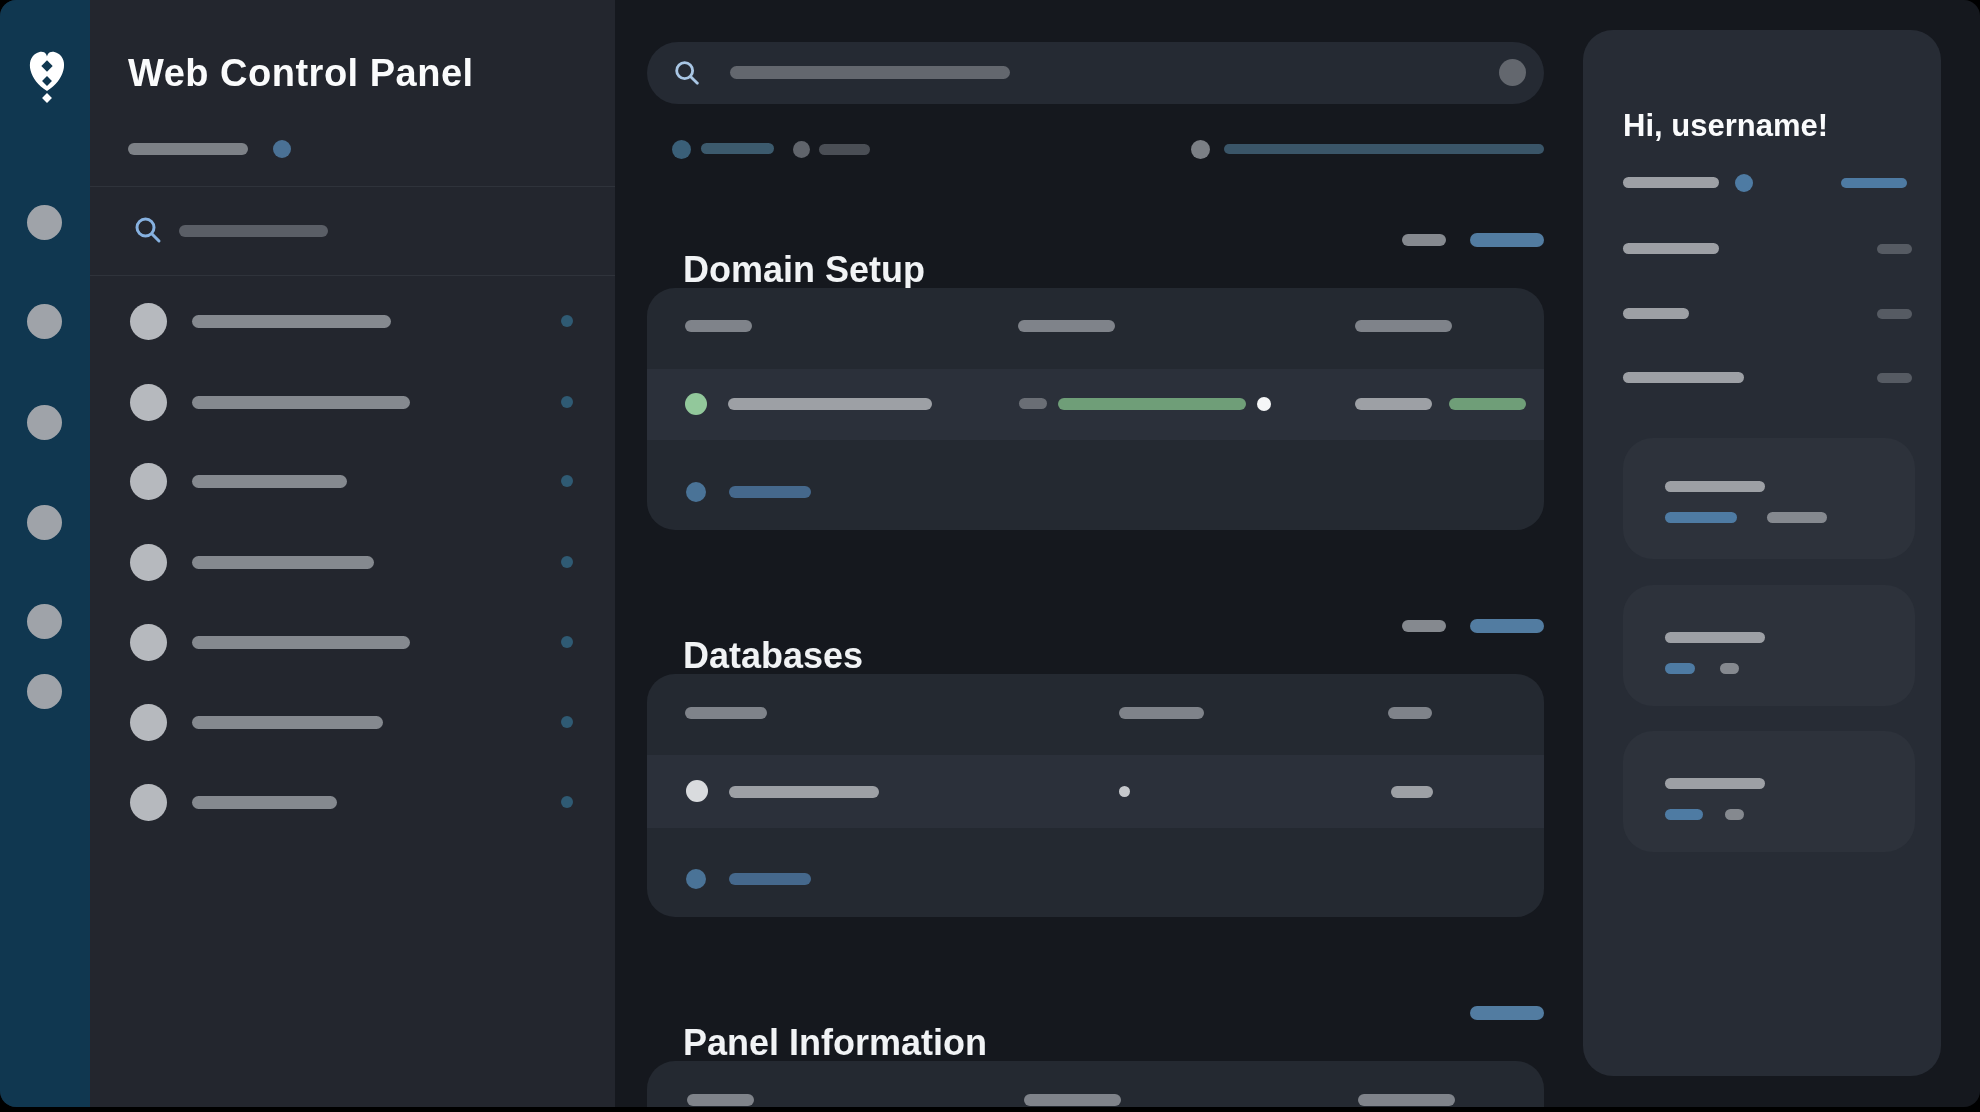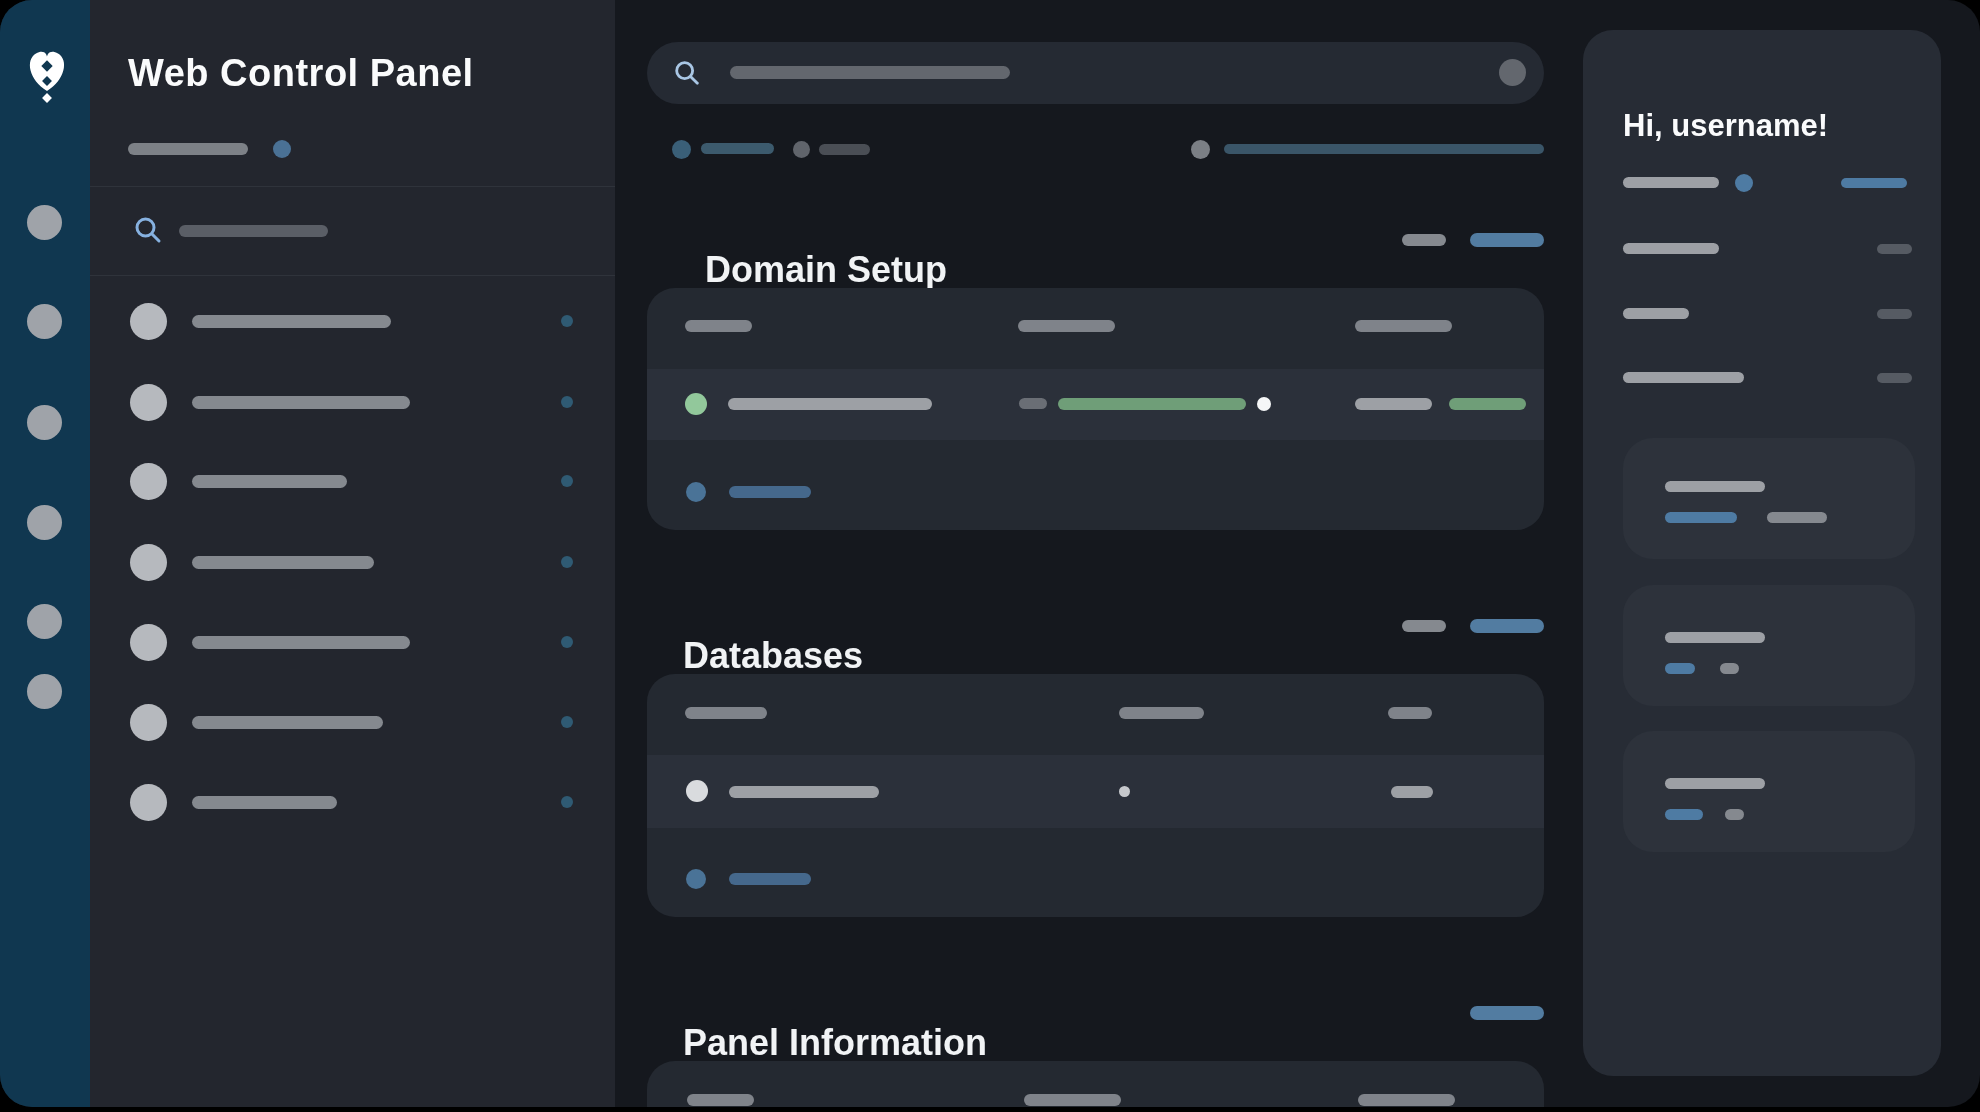"Web Control Panel" .app { border-radius: 32px -> 16px }
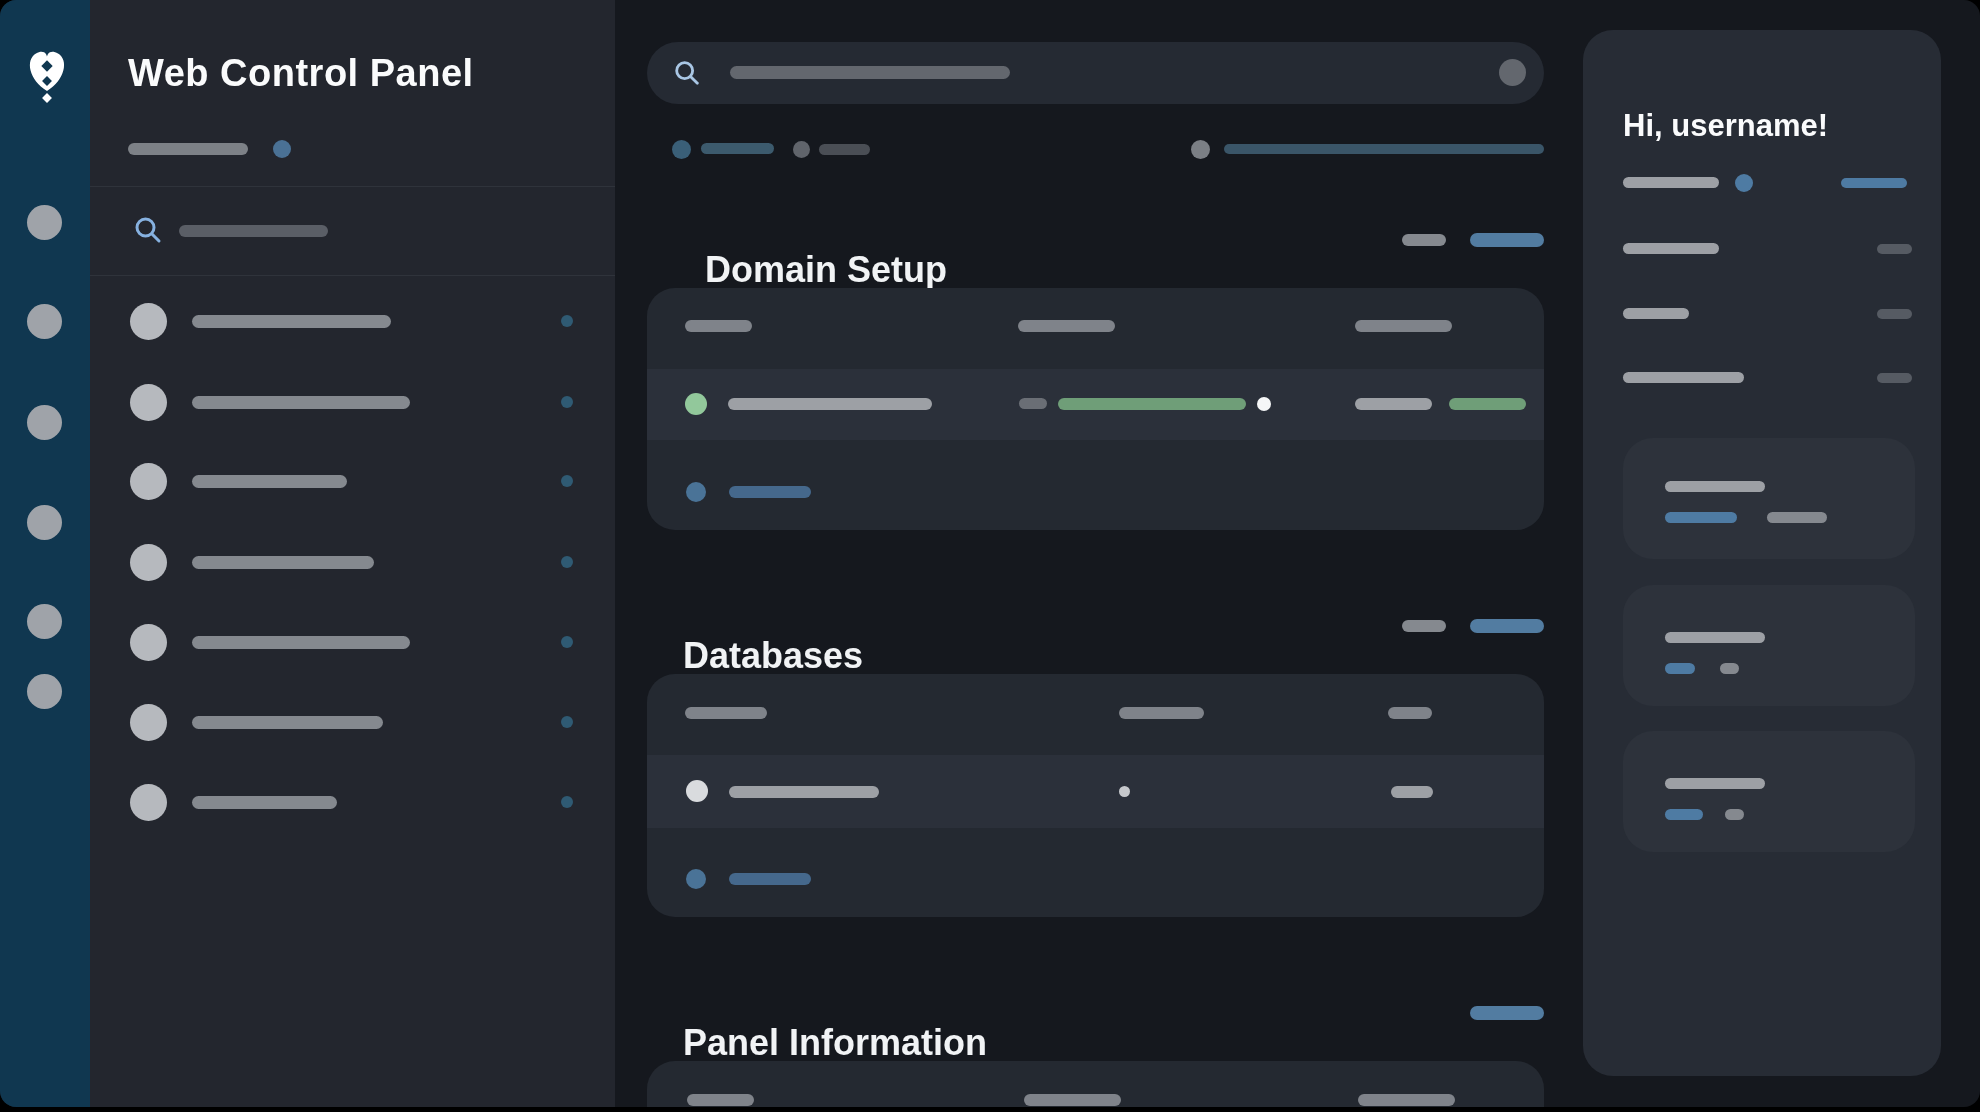"Domain Setup" h2.h2 { left: 705px -> 683px }
